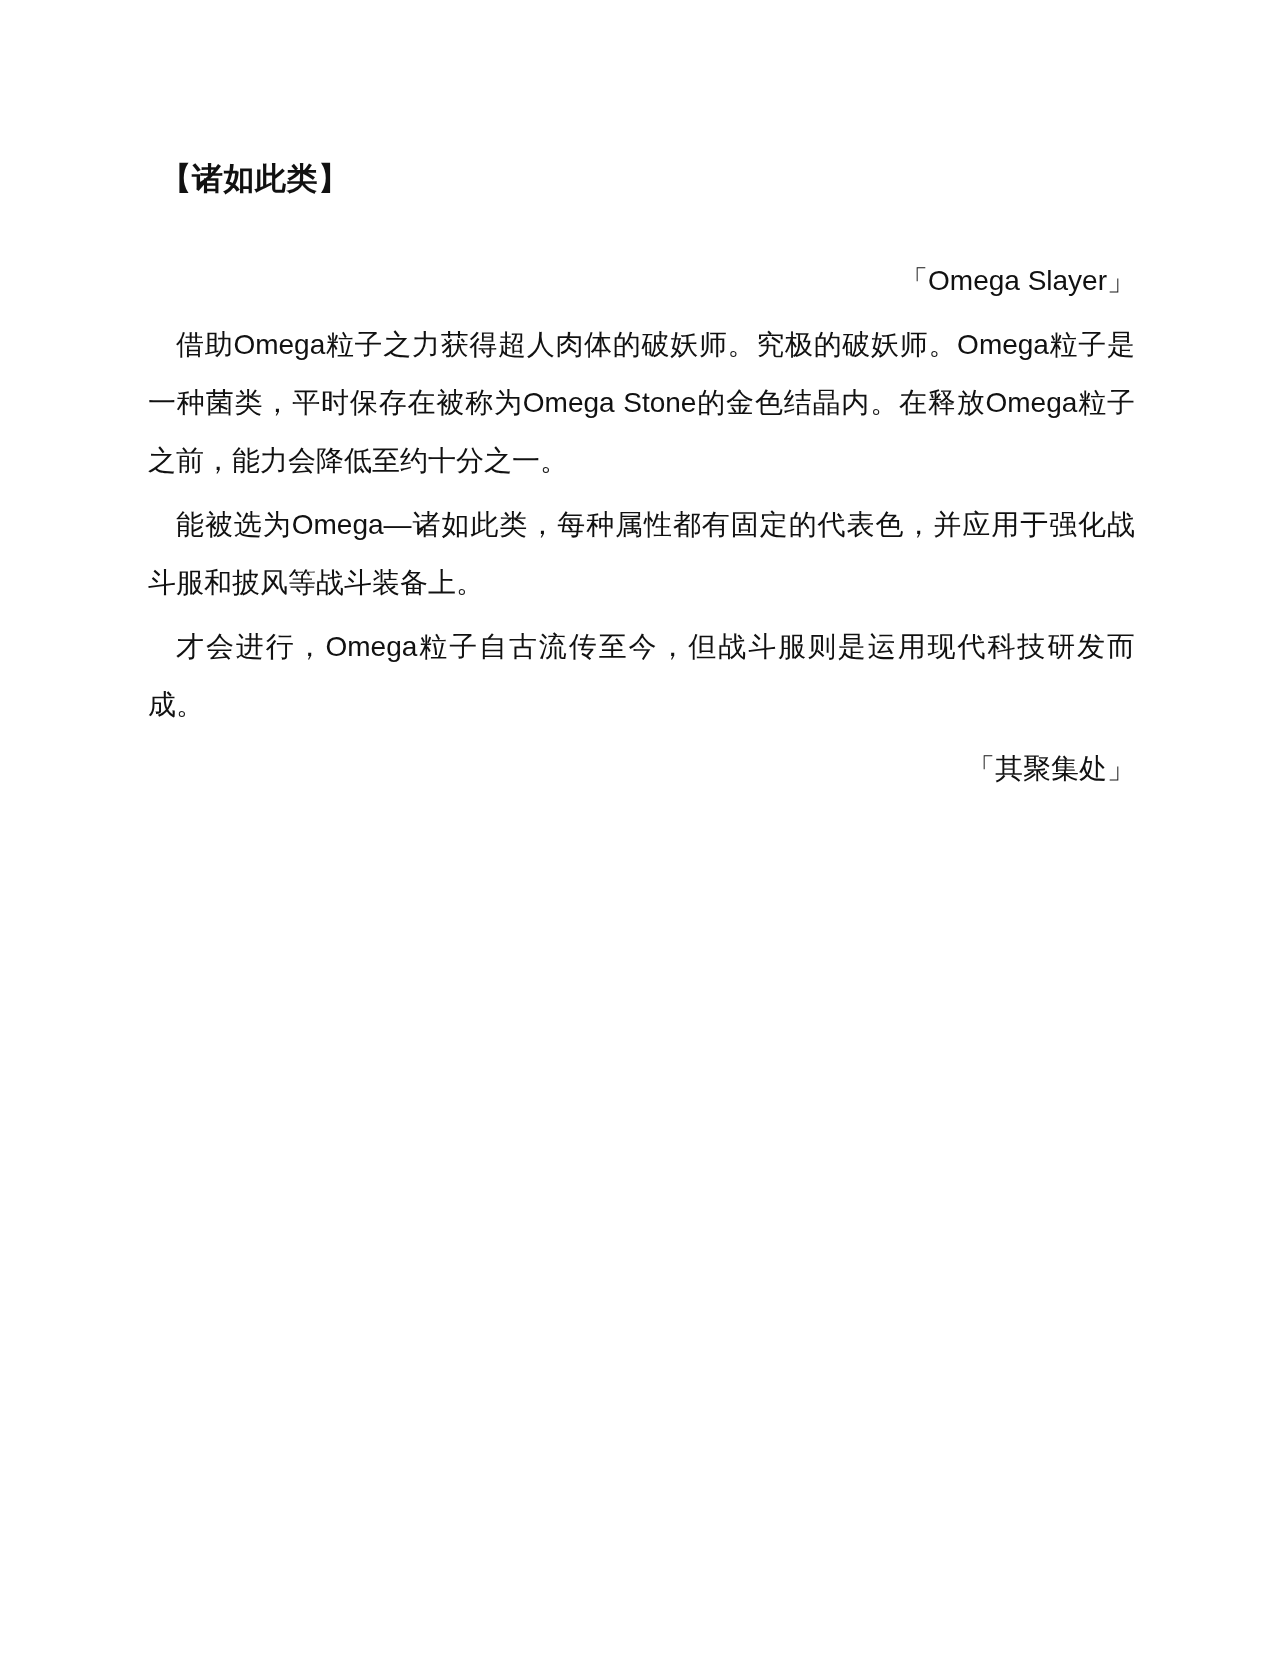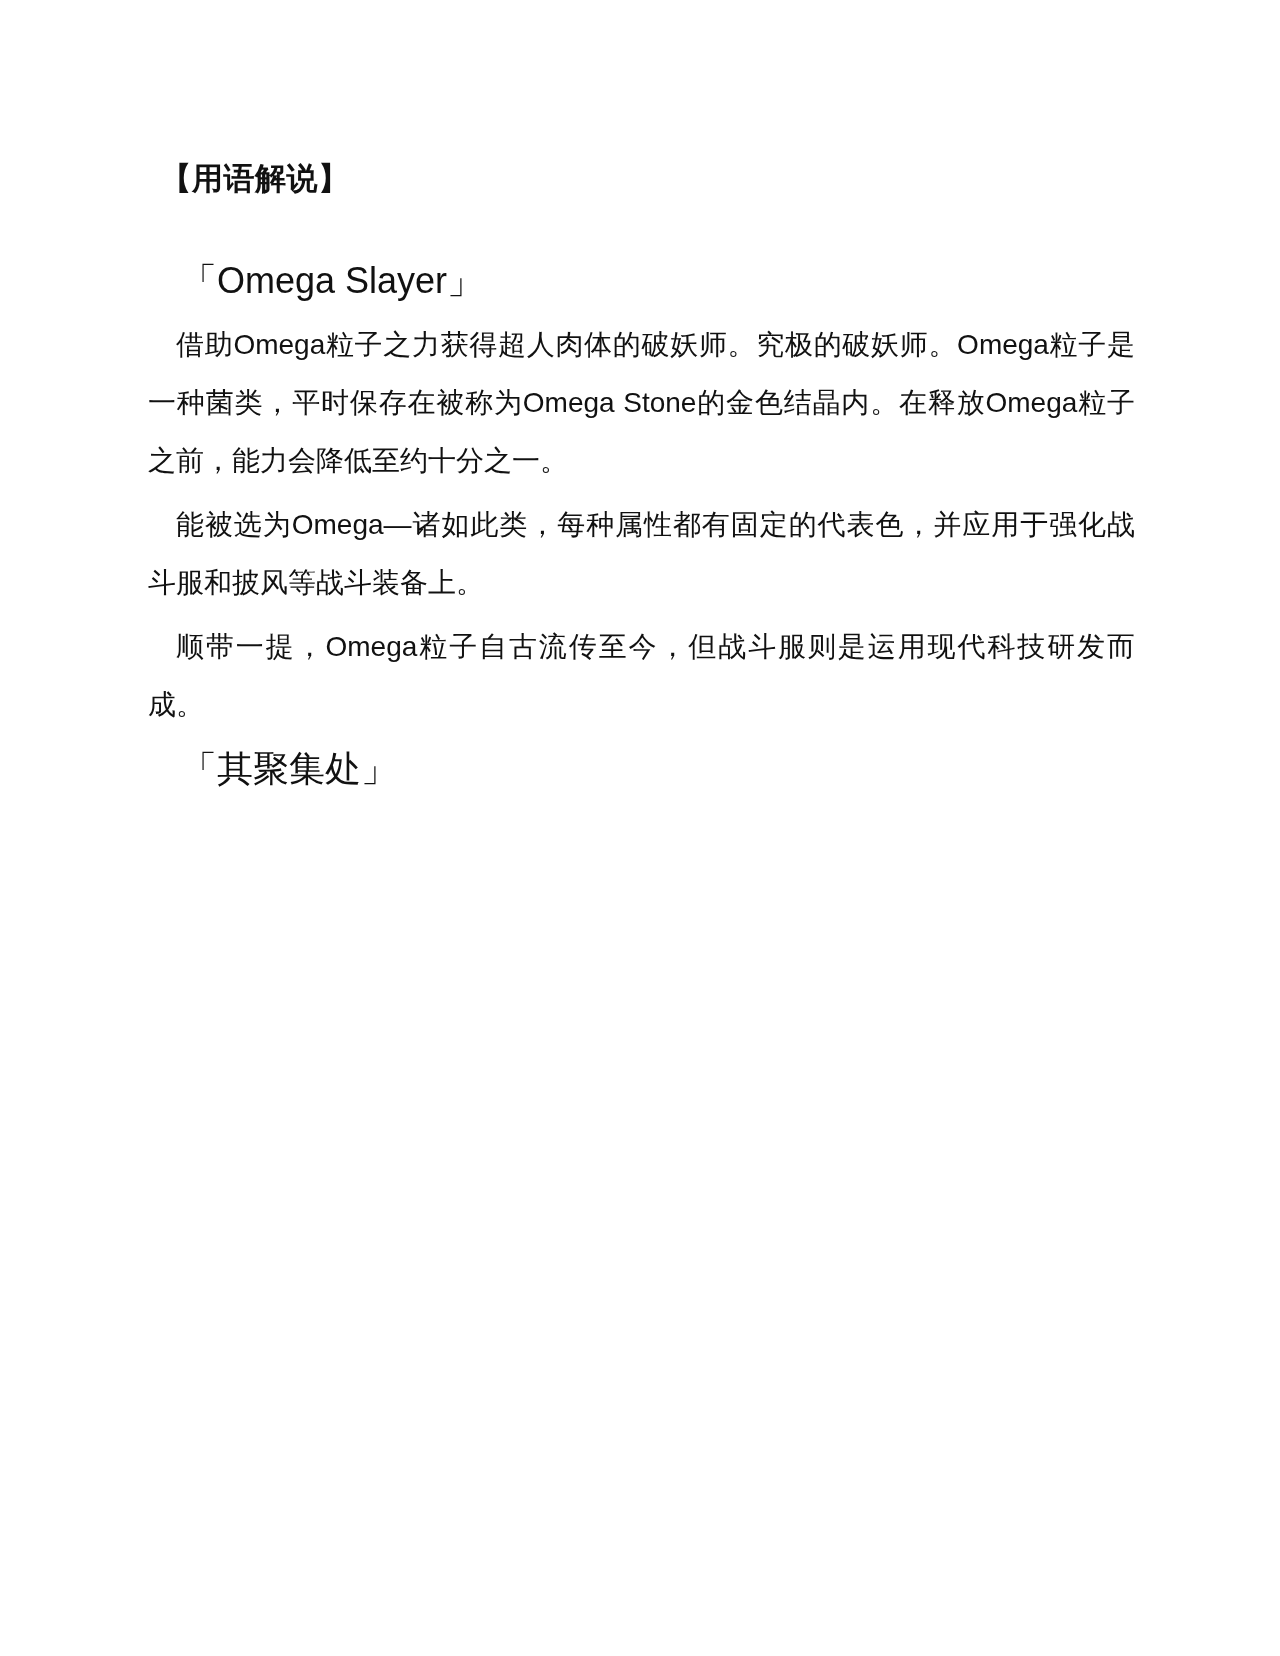"【用语解说】" h1.doc-title { text: 用语解说 -> 诸如此类 }
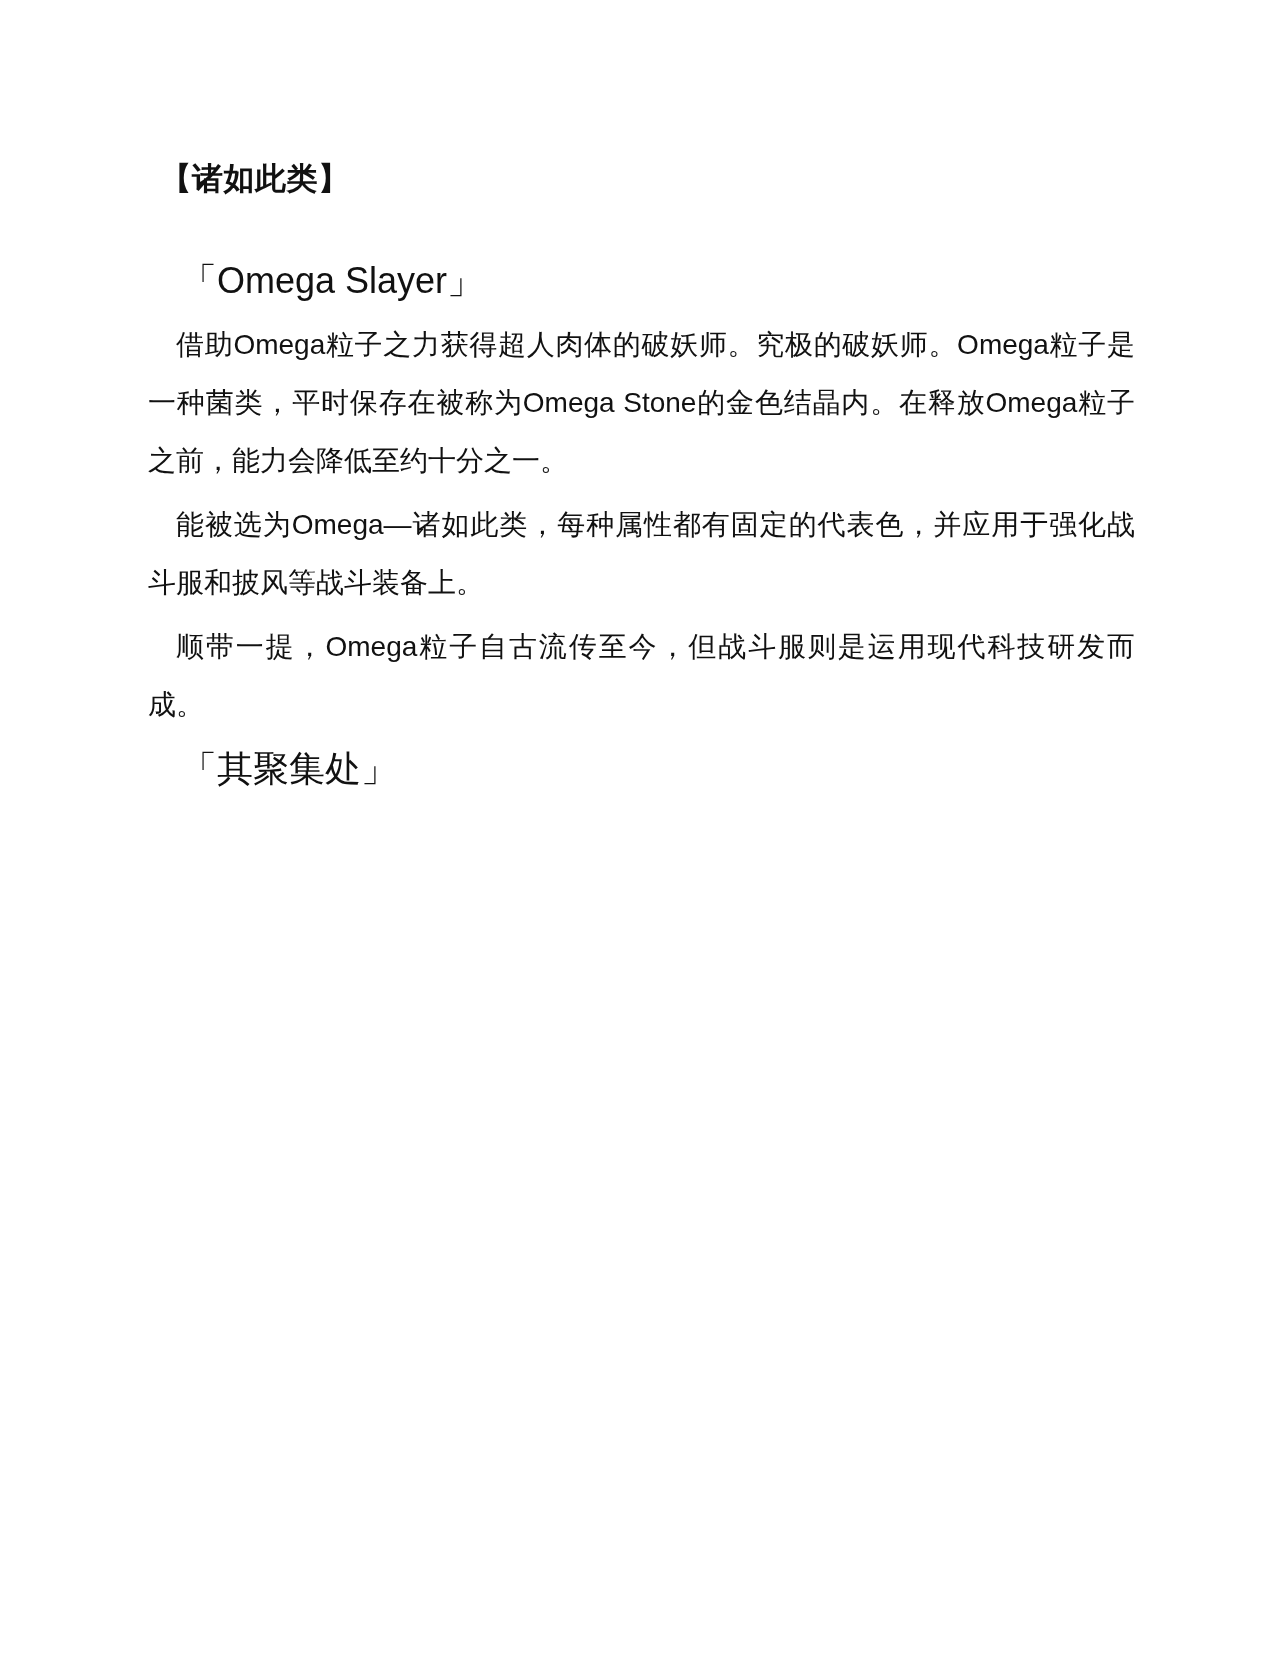"「Omega Slayer」" .term-heading { font-size: 36px -> 28px; text-align: none -> right }
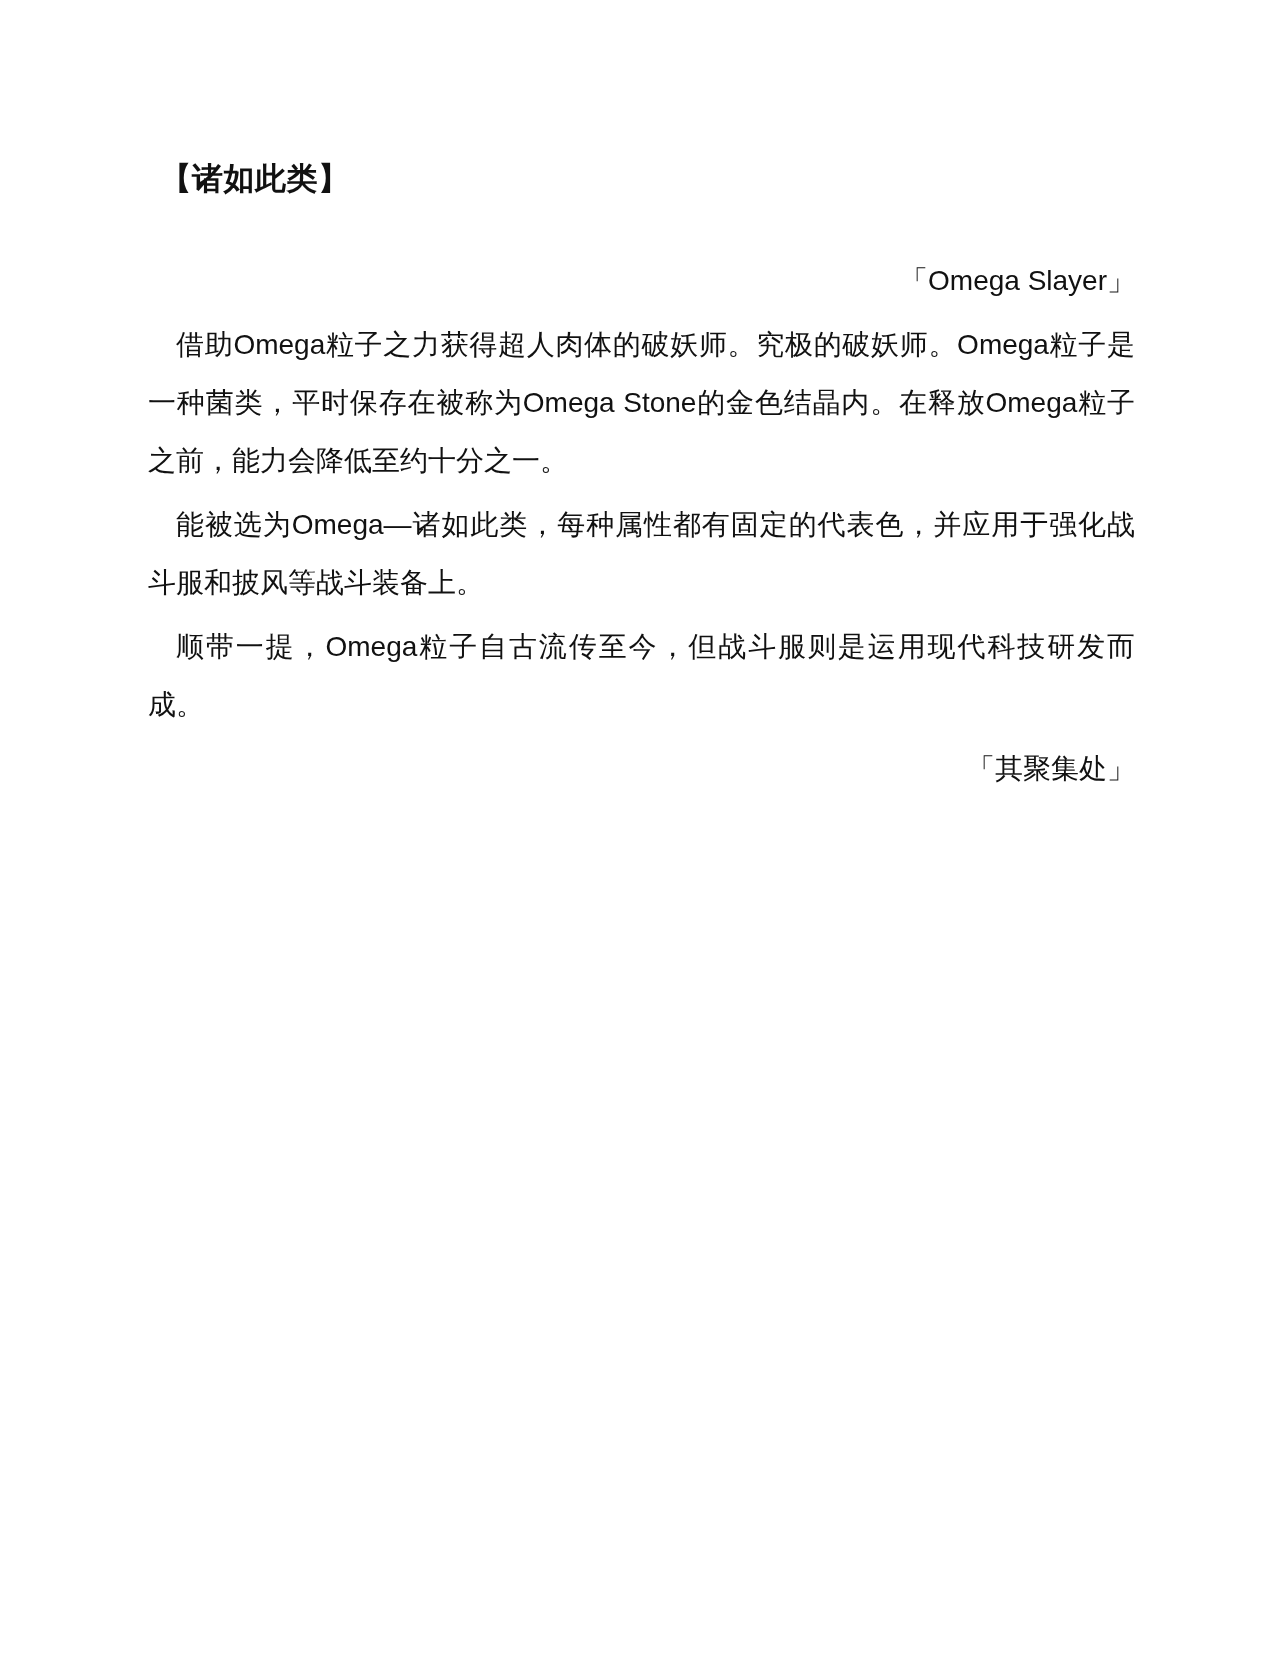"顺带一提，Omega粒子自古流传至今，但战斗服则是运用现代科技研发而成。" p.body-paragraph { text: 顺带一提 -> 才会进行 }
